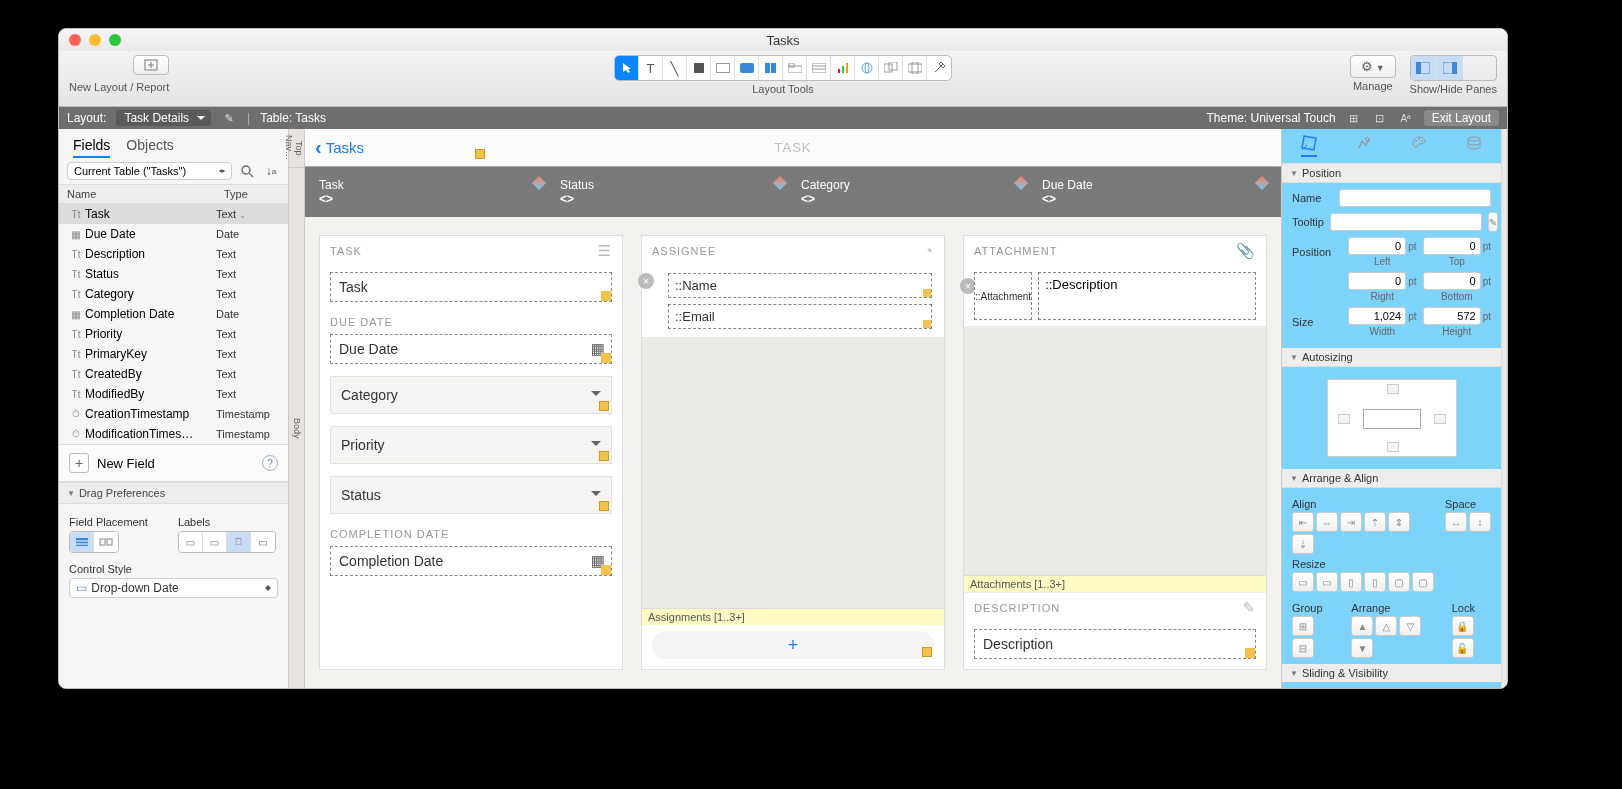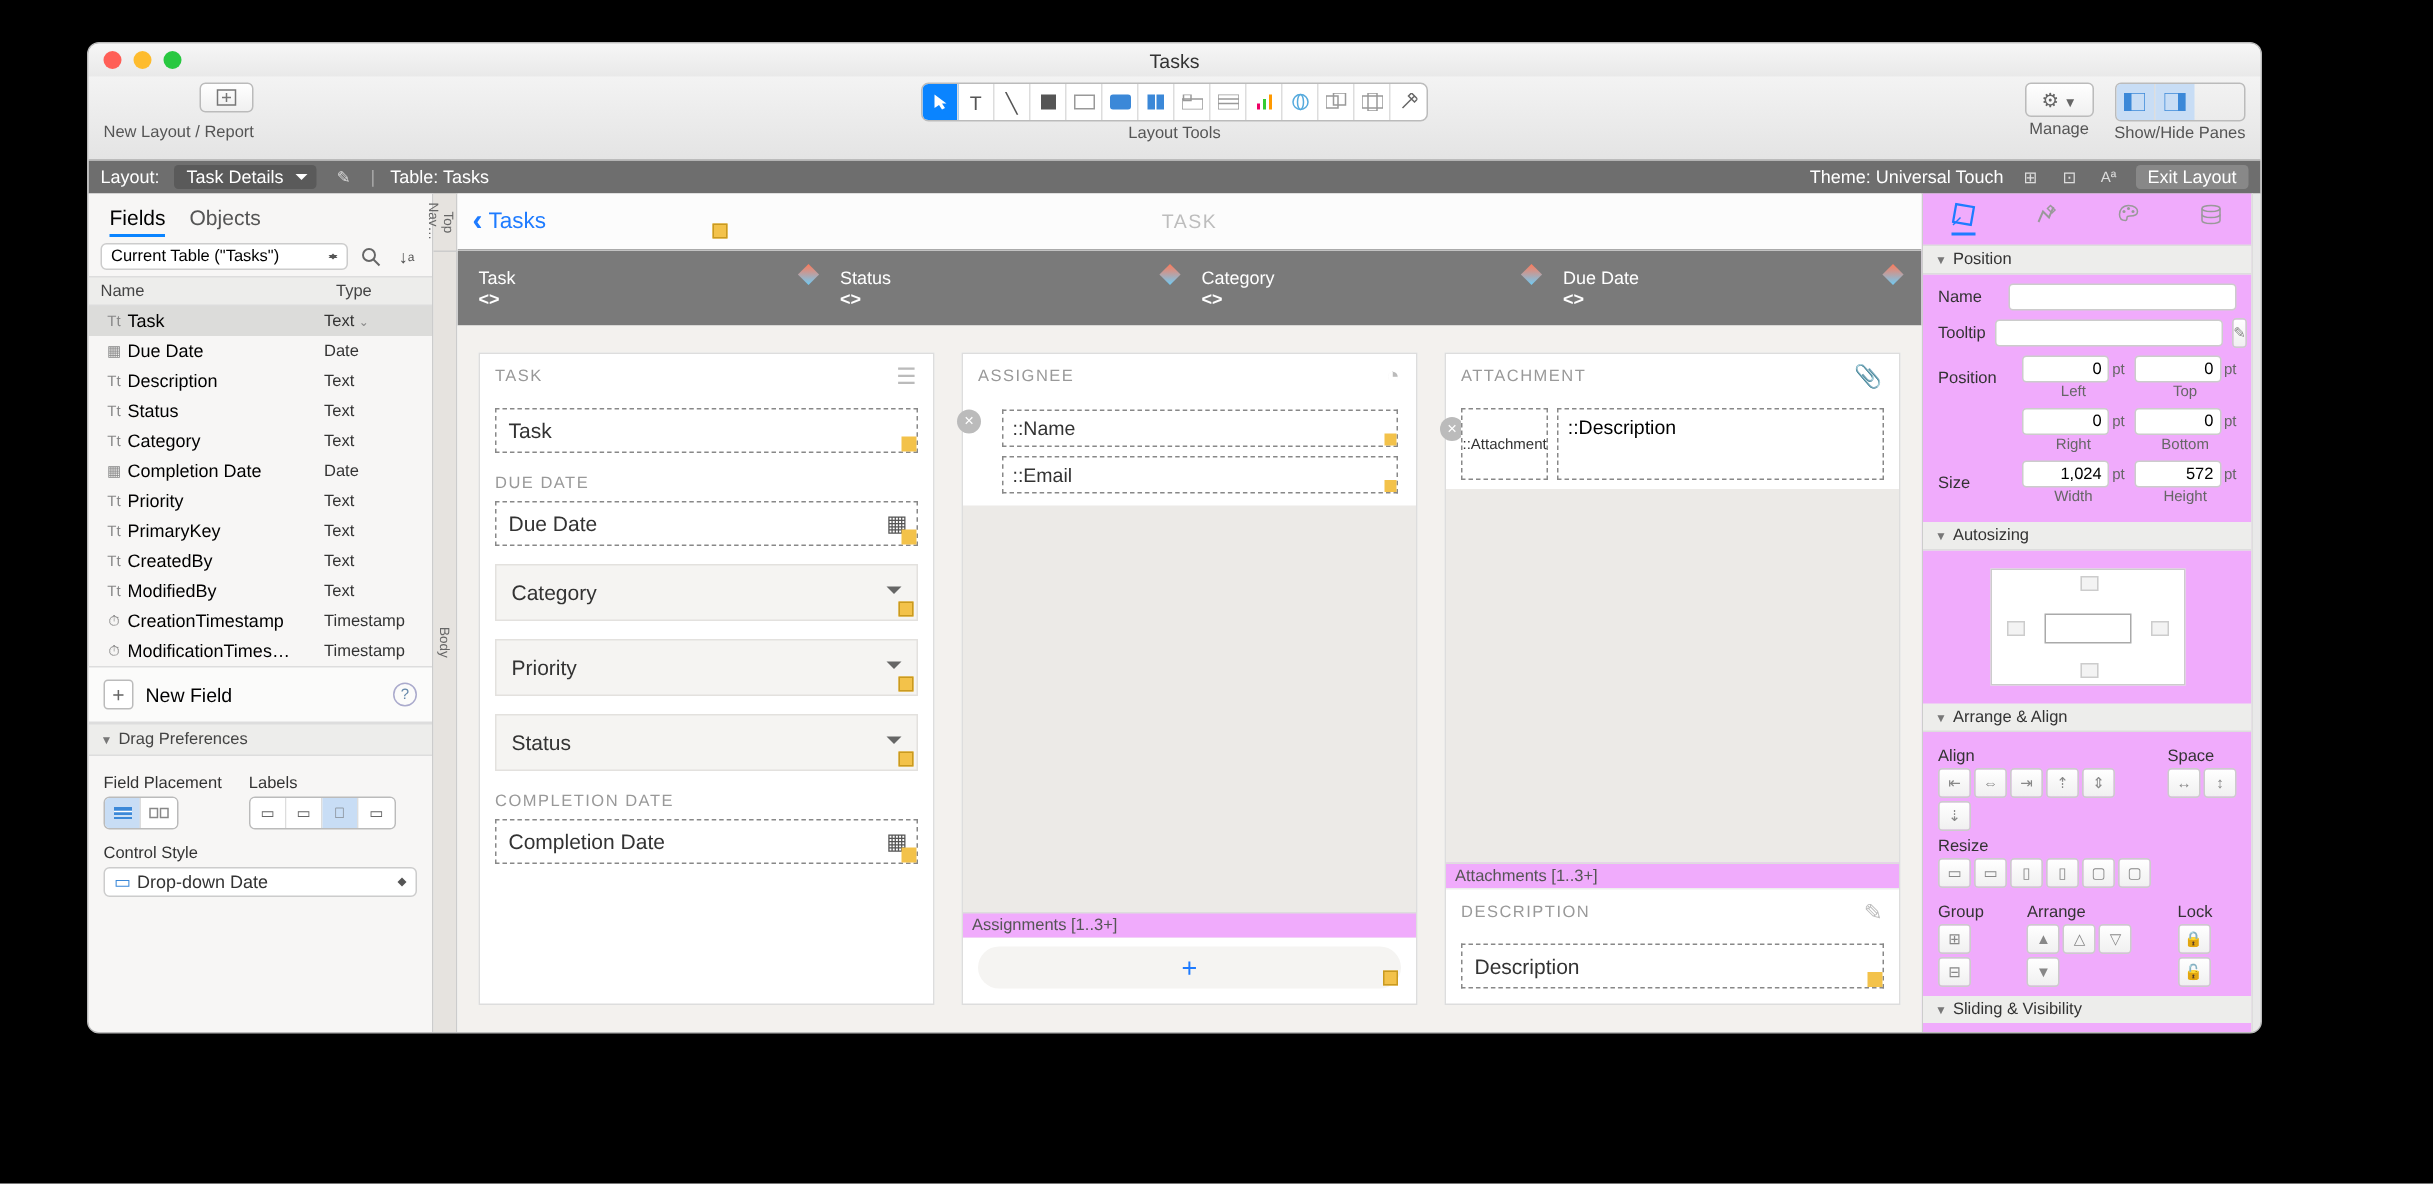"Position" .right { background: #f0abfc -> #7dd3fc }
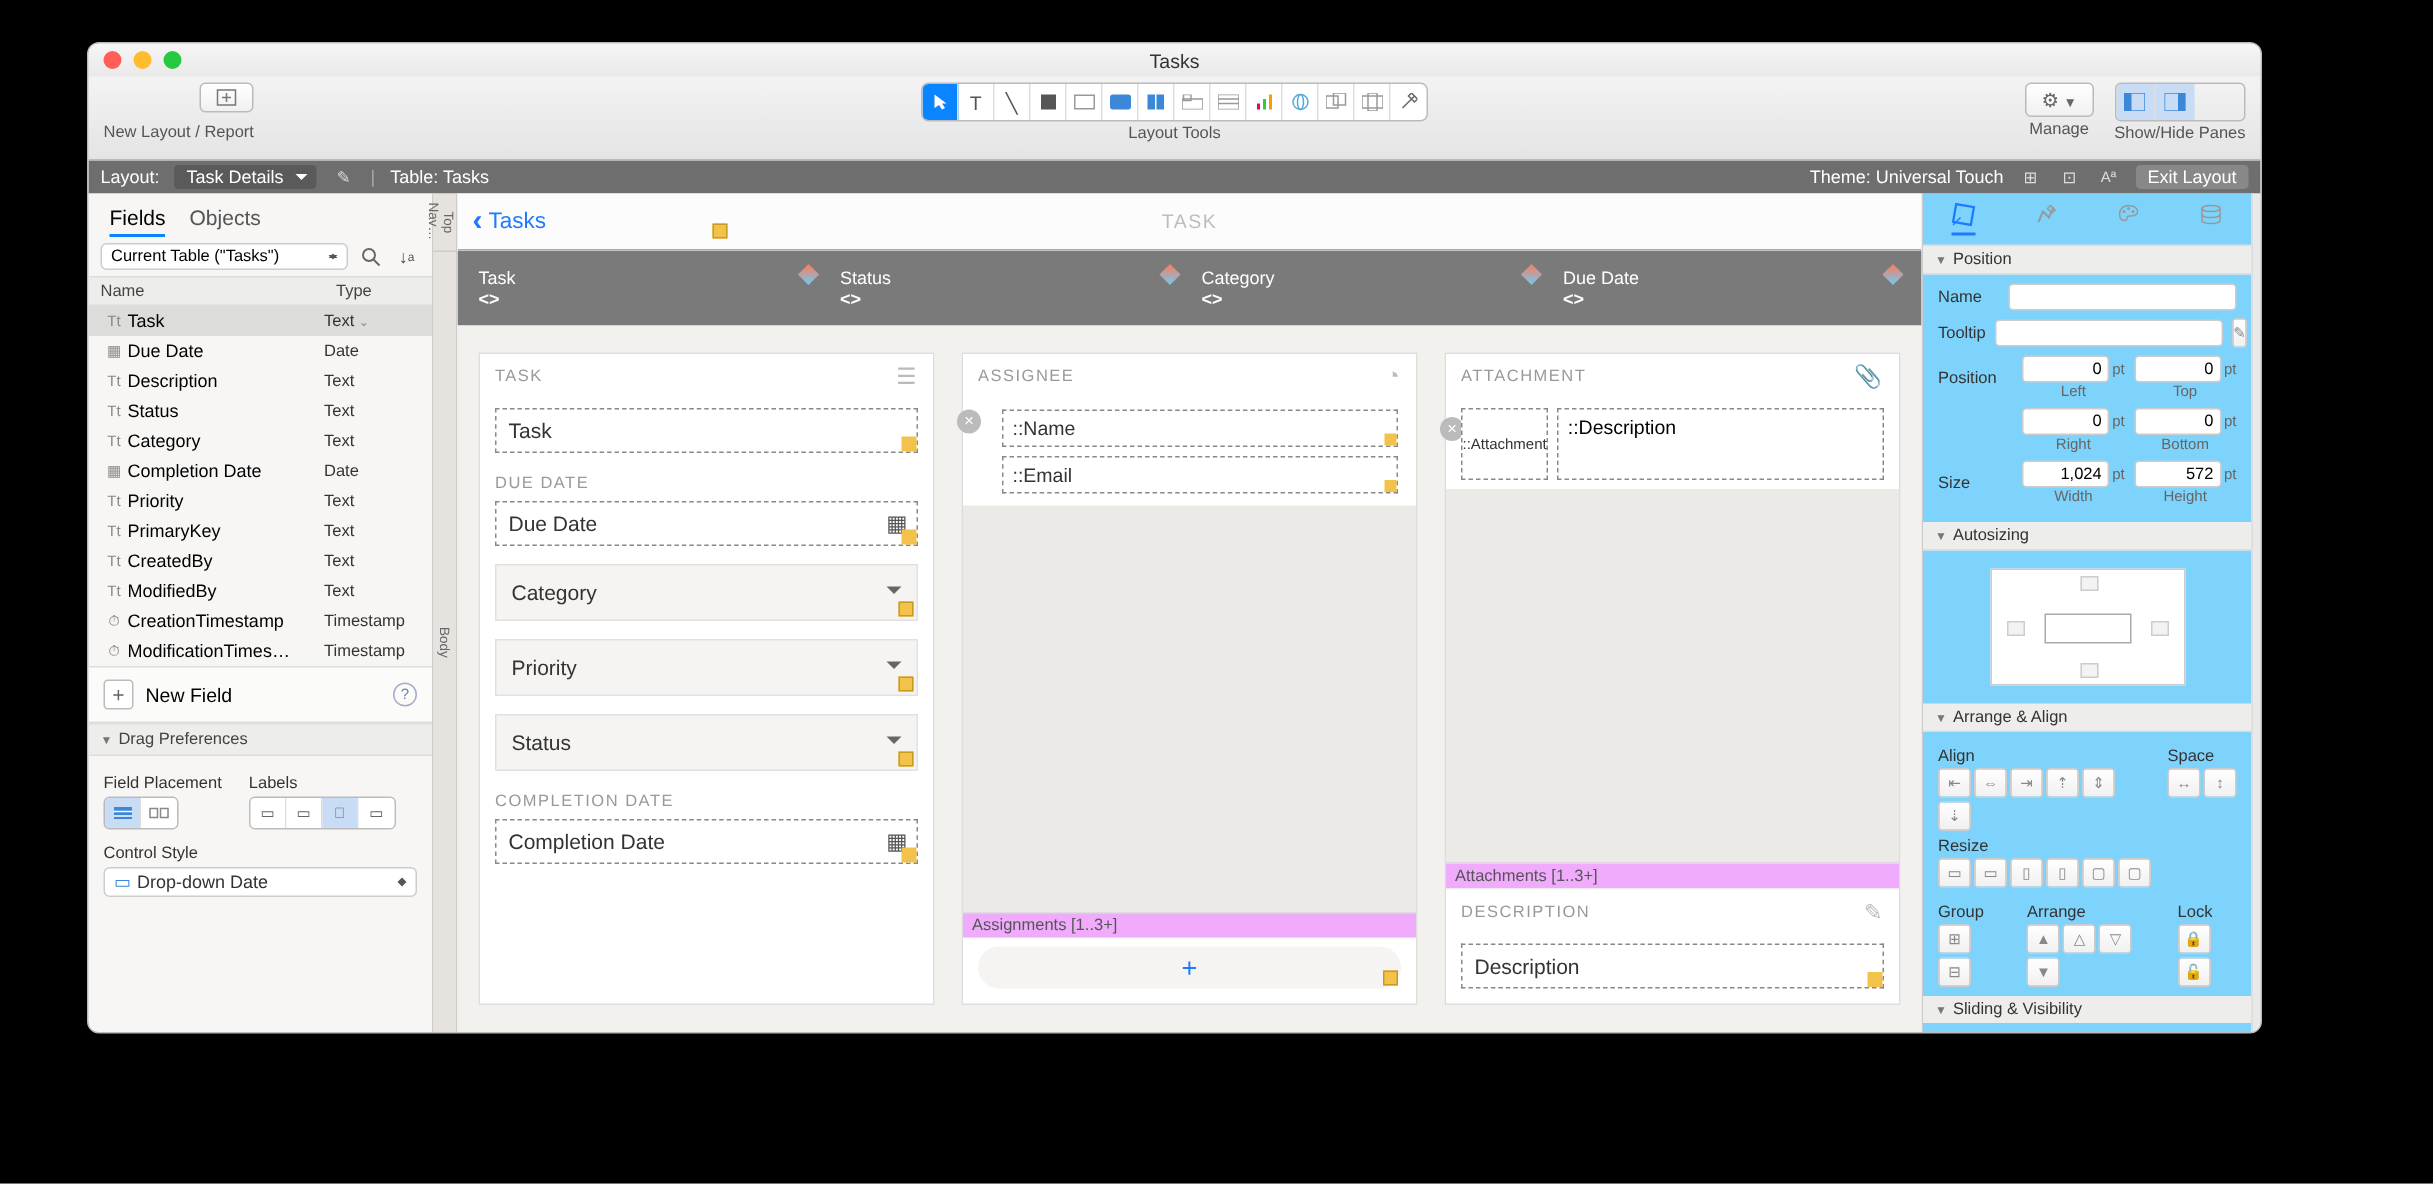"Field Placement" div { gap: 18px -> 30px }
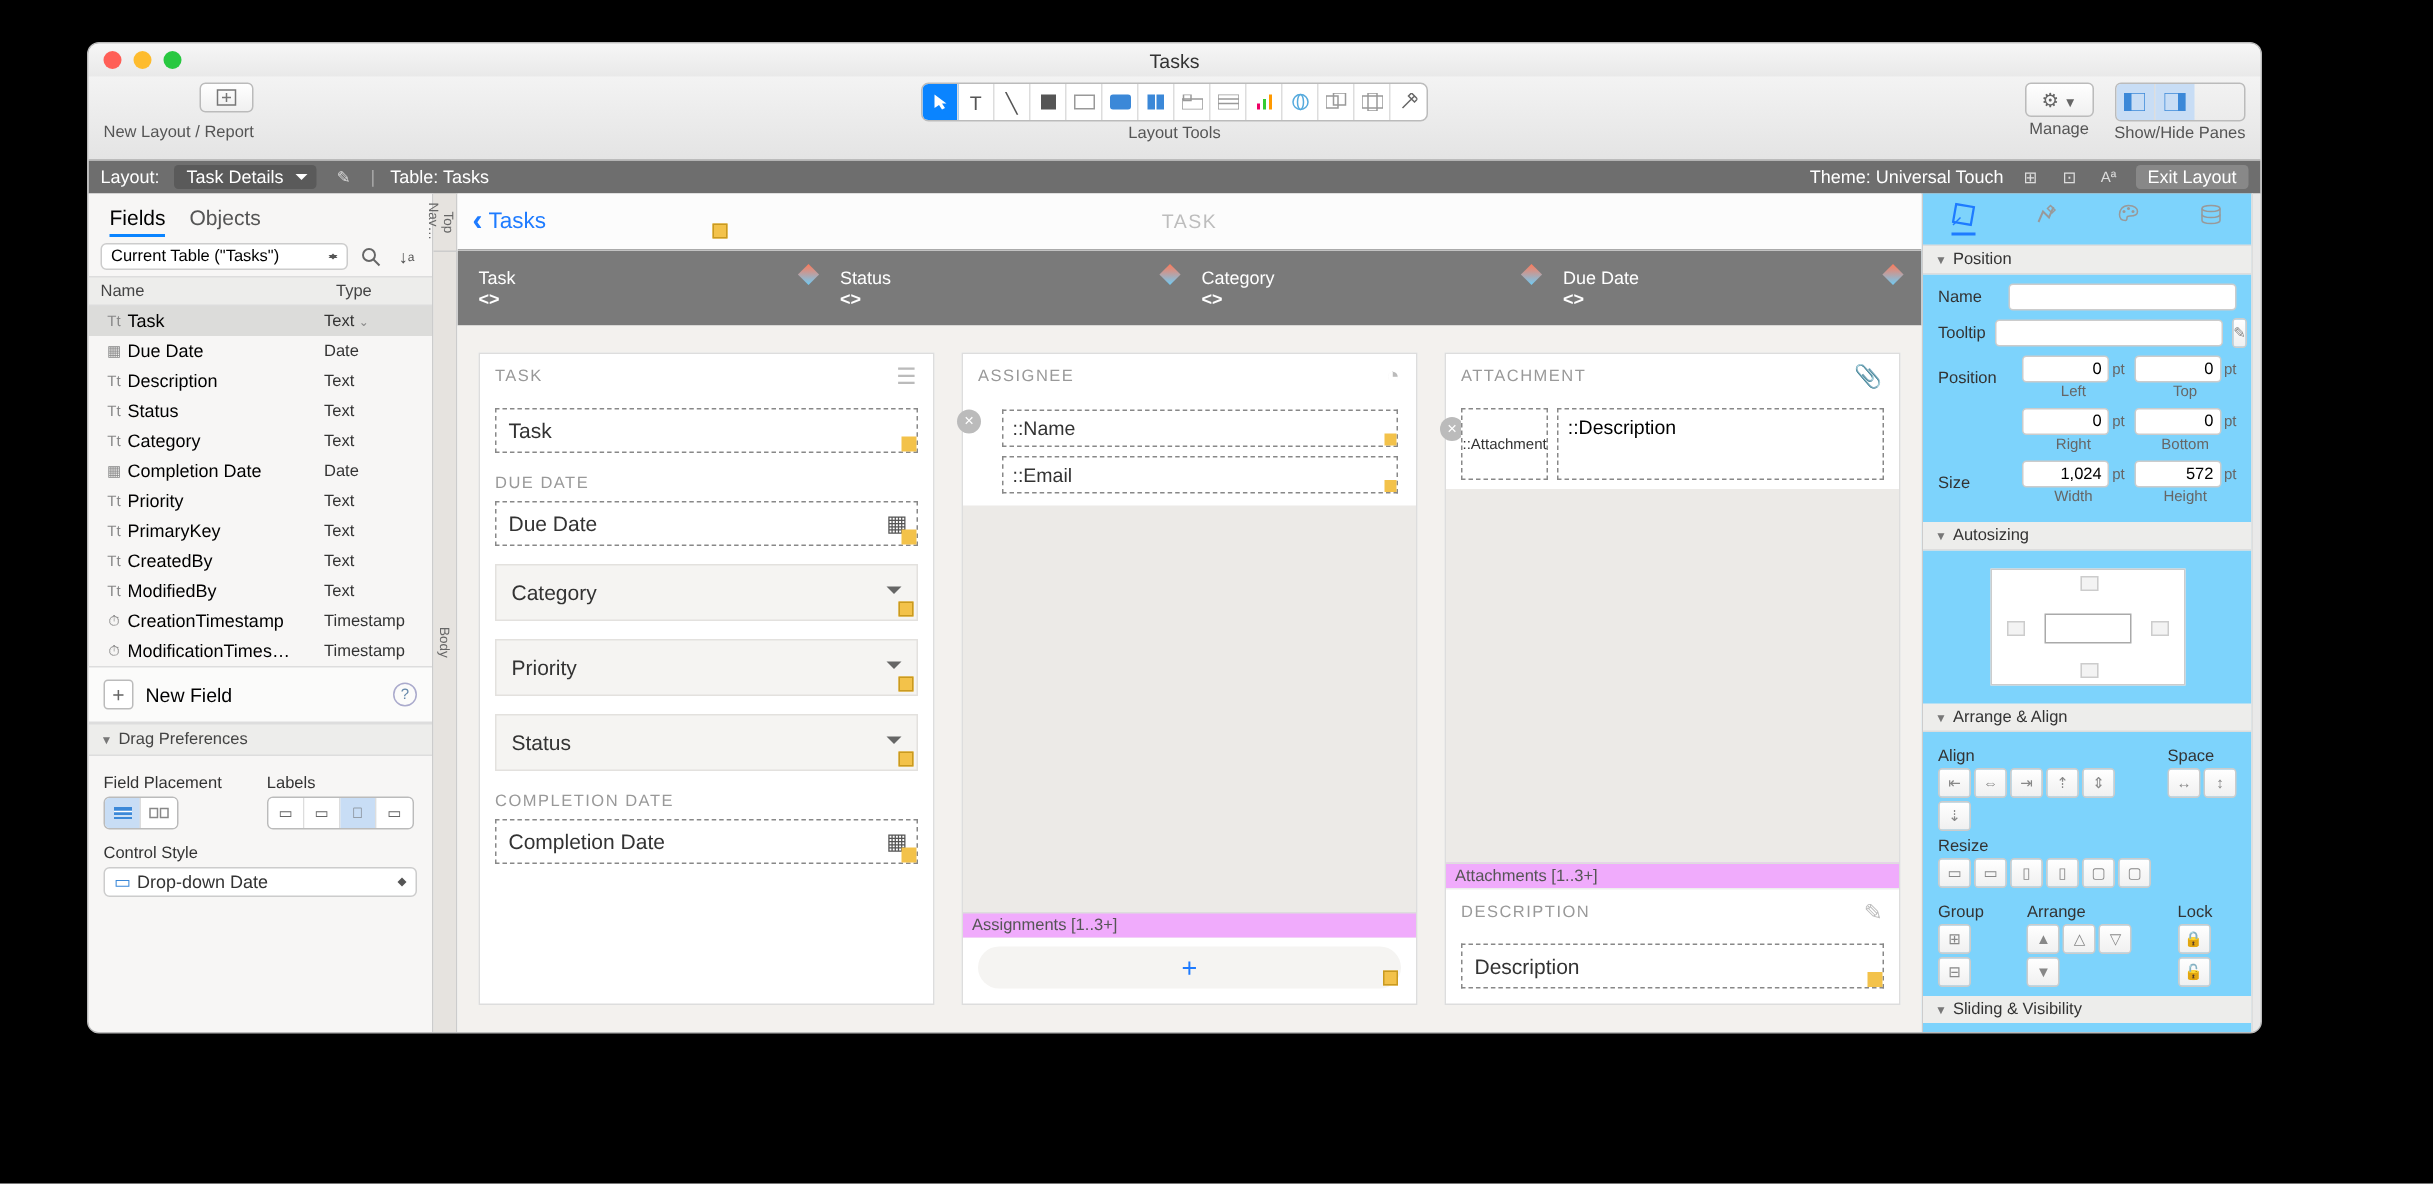"Attachments [1..3+]" .portal-lbl { background: #f0abfc -> #fef9c3 }
